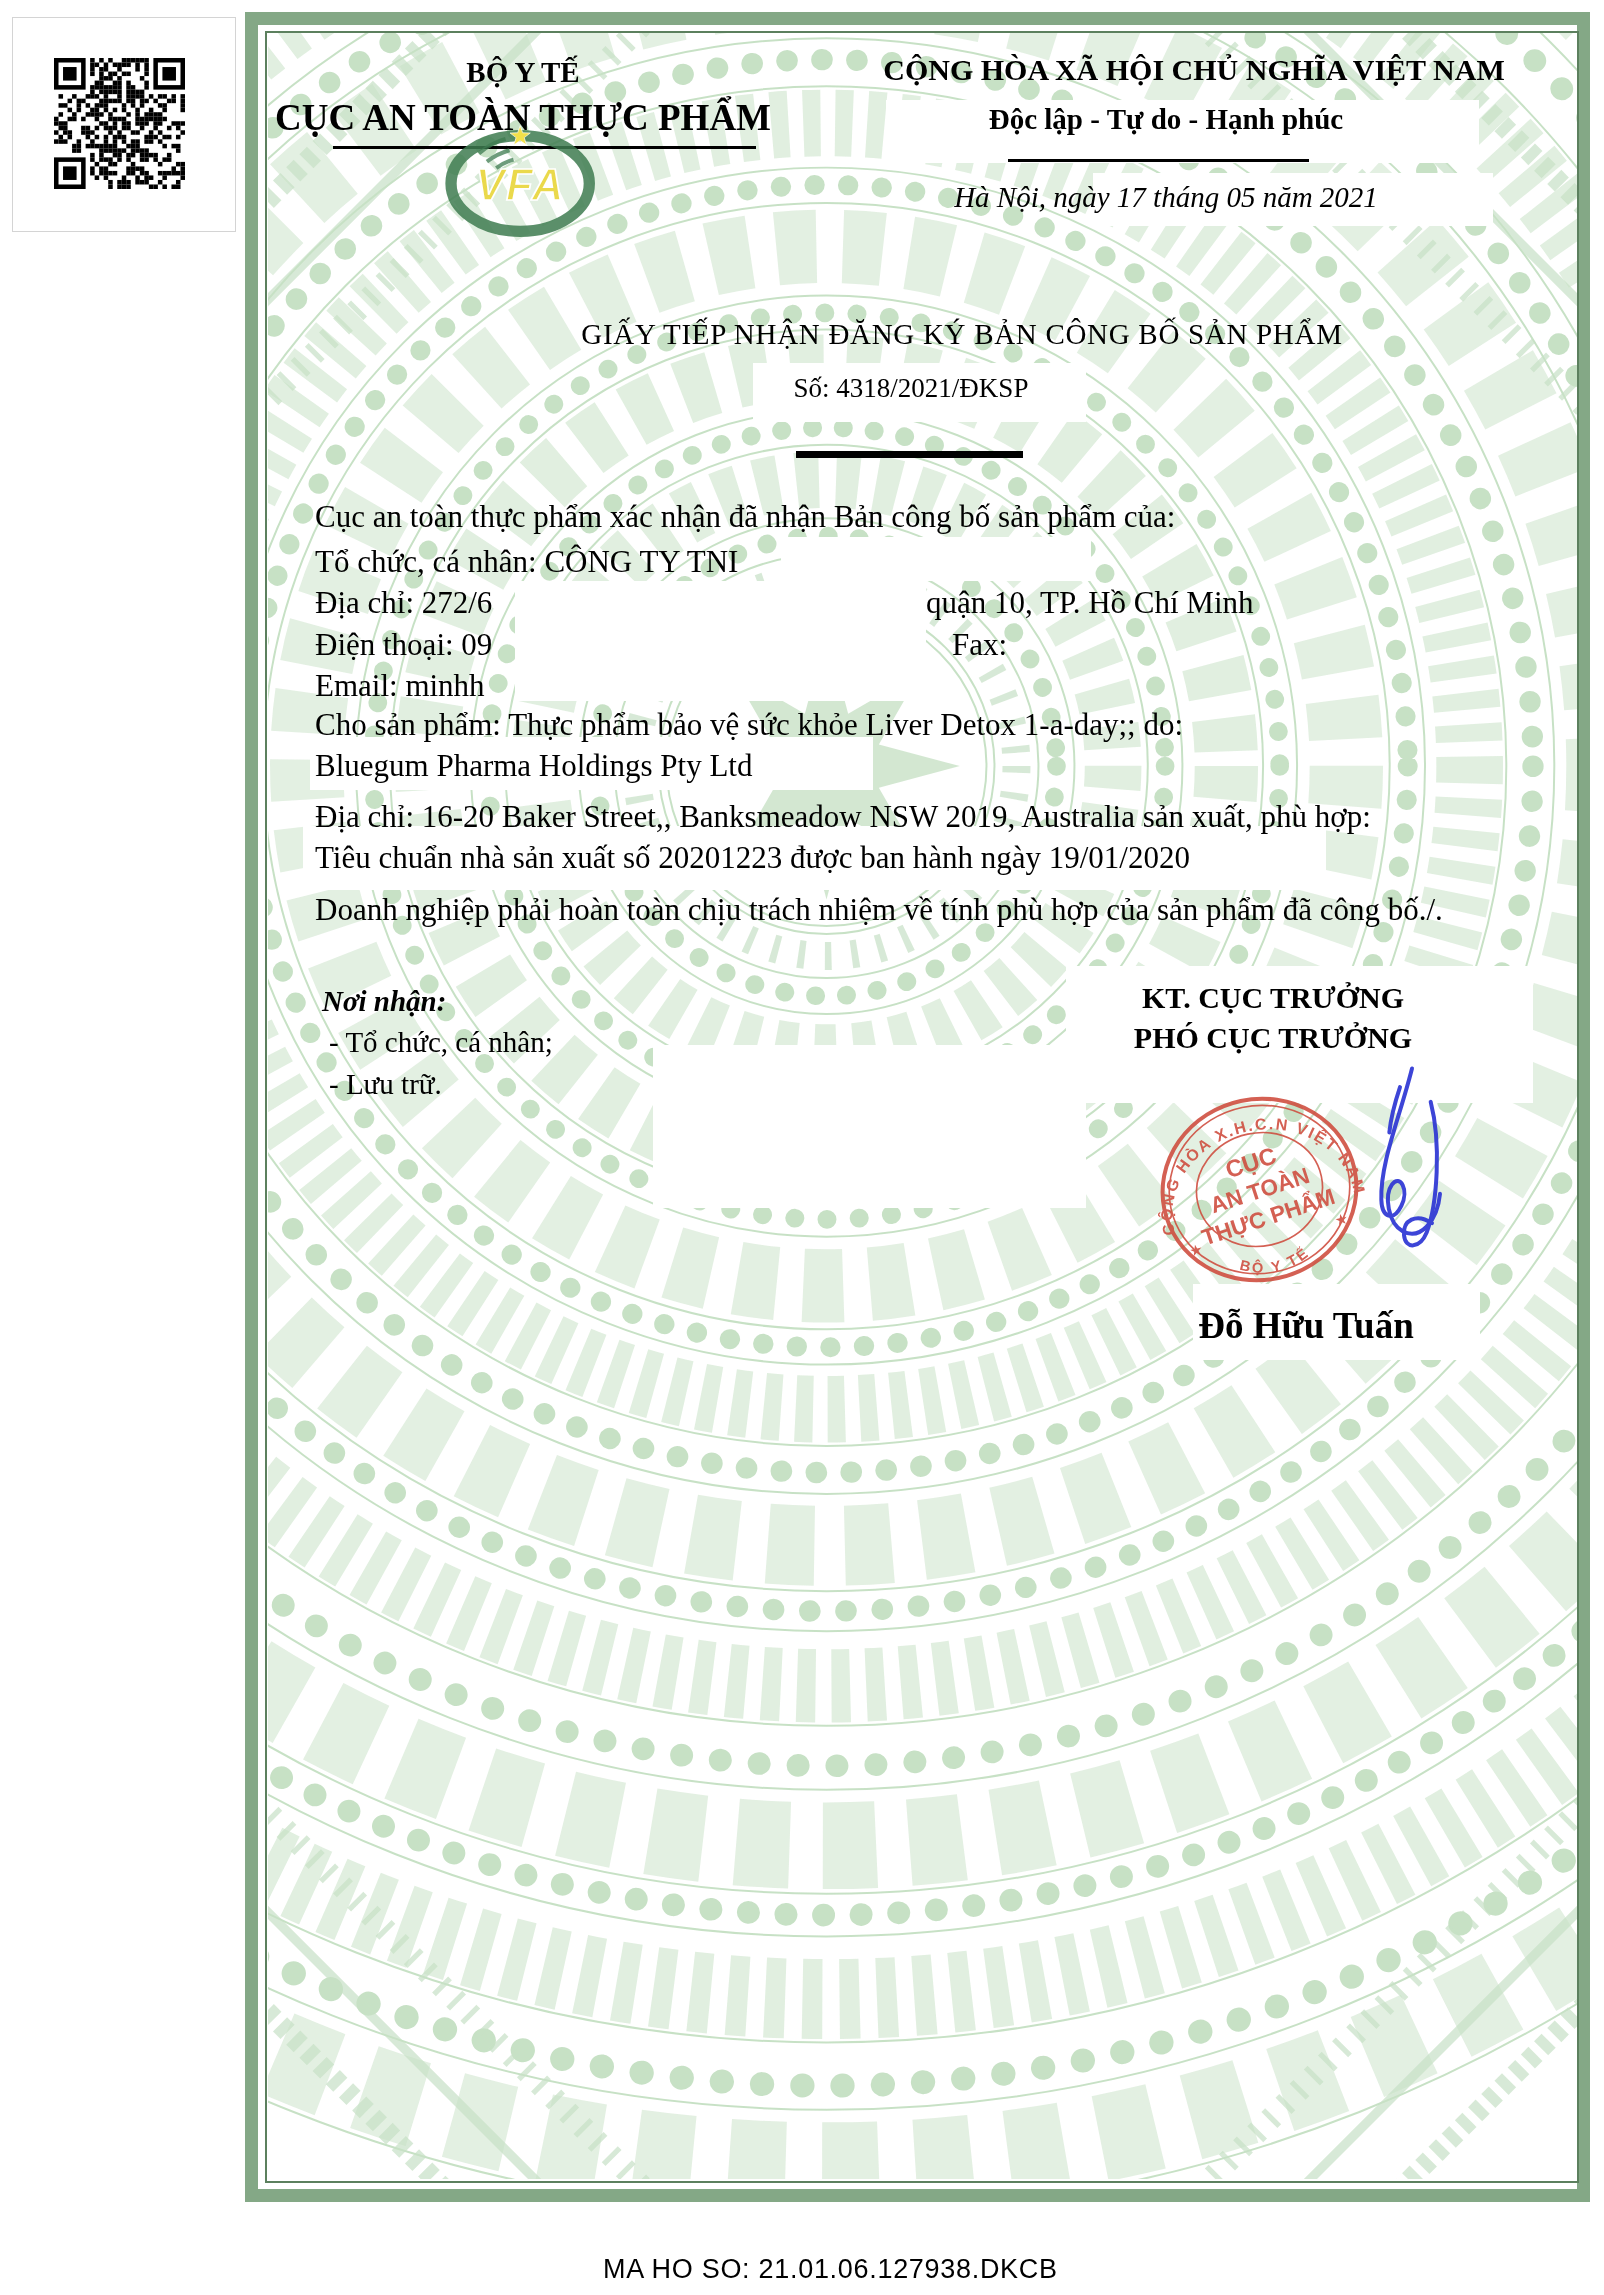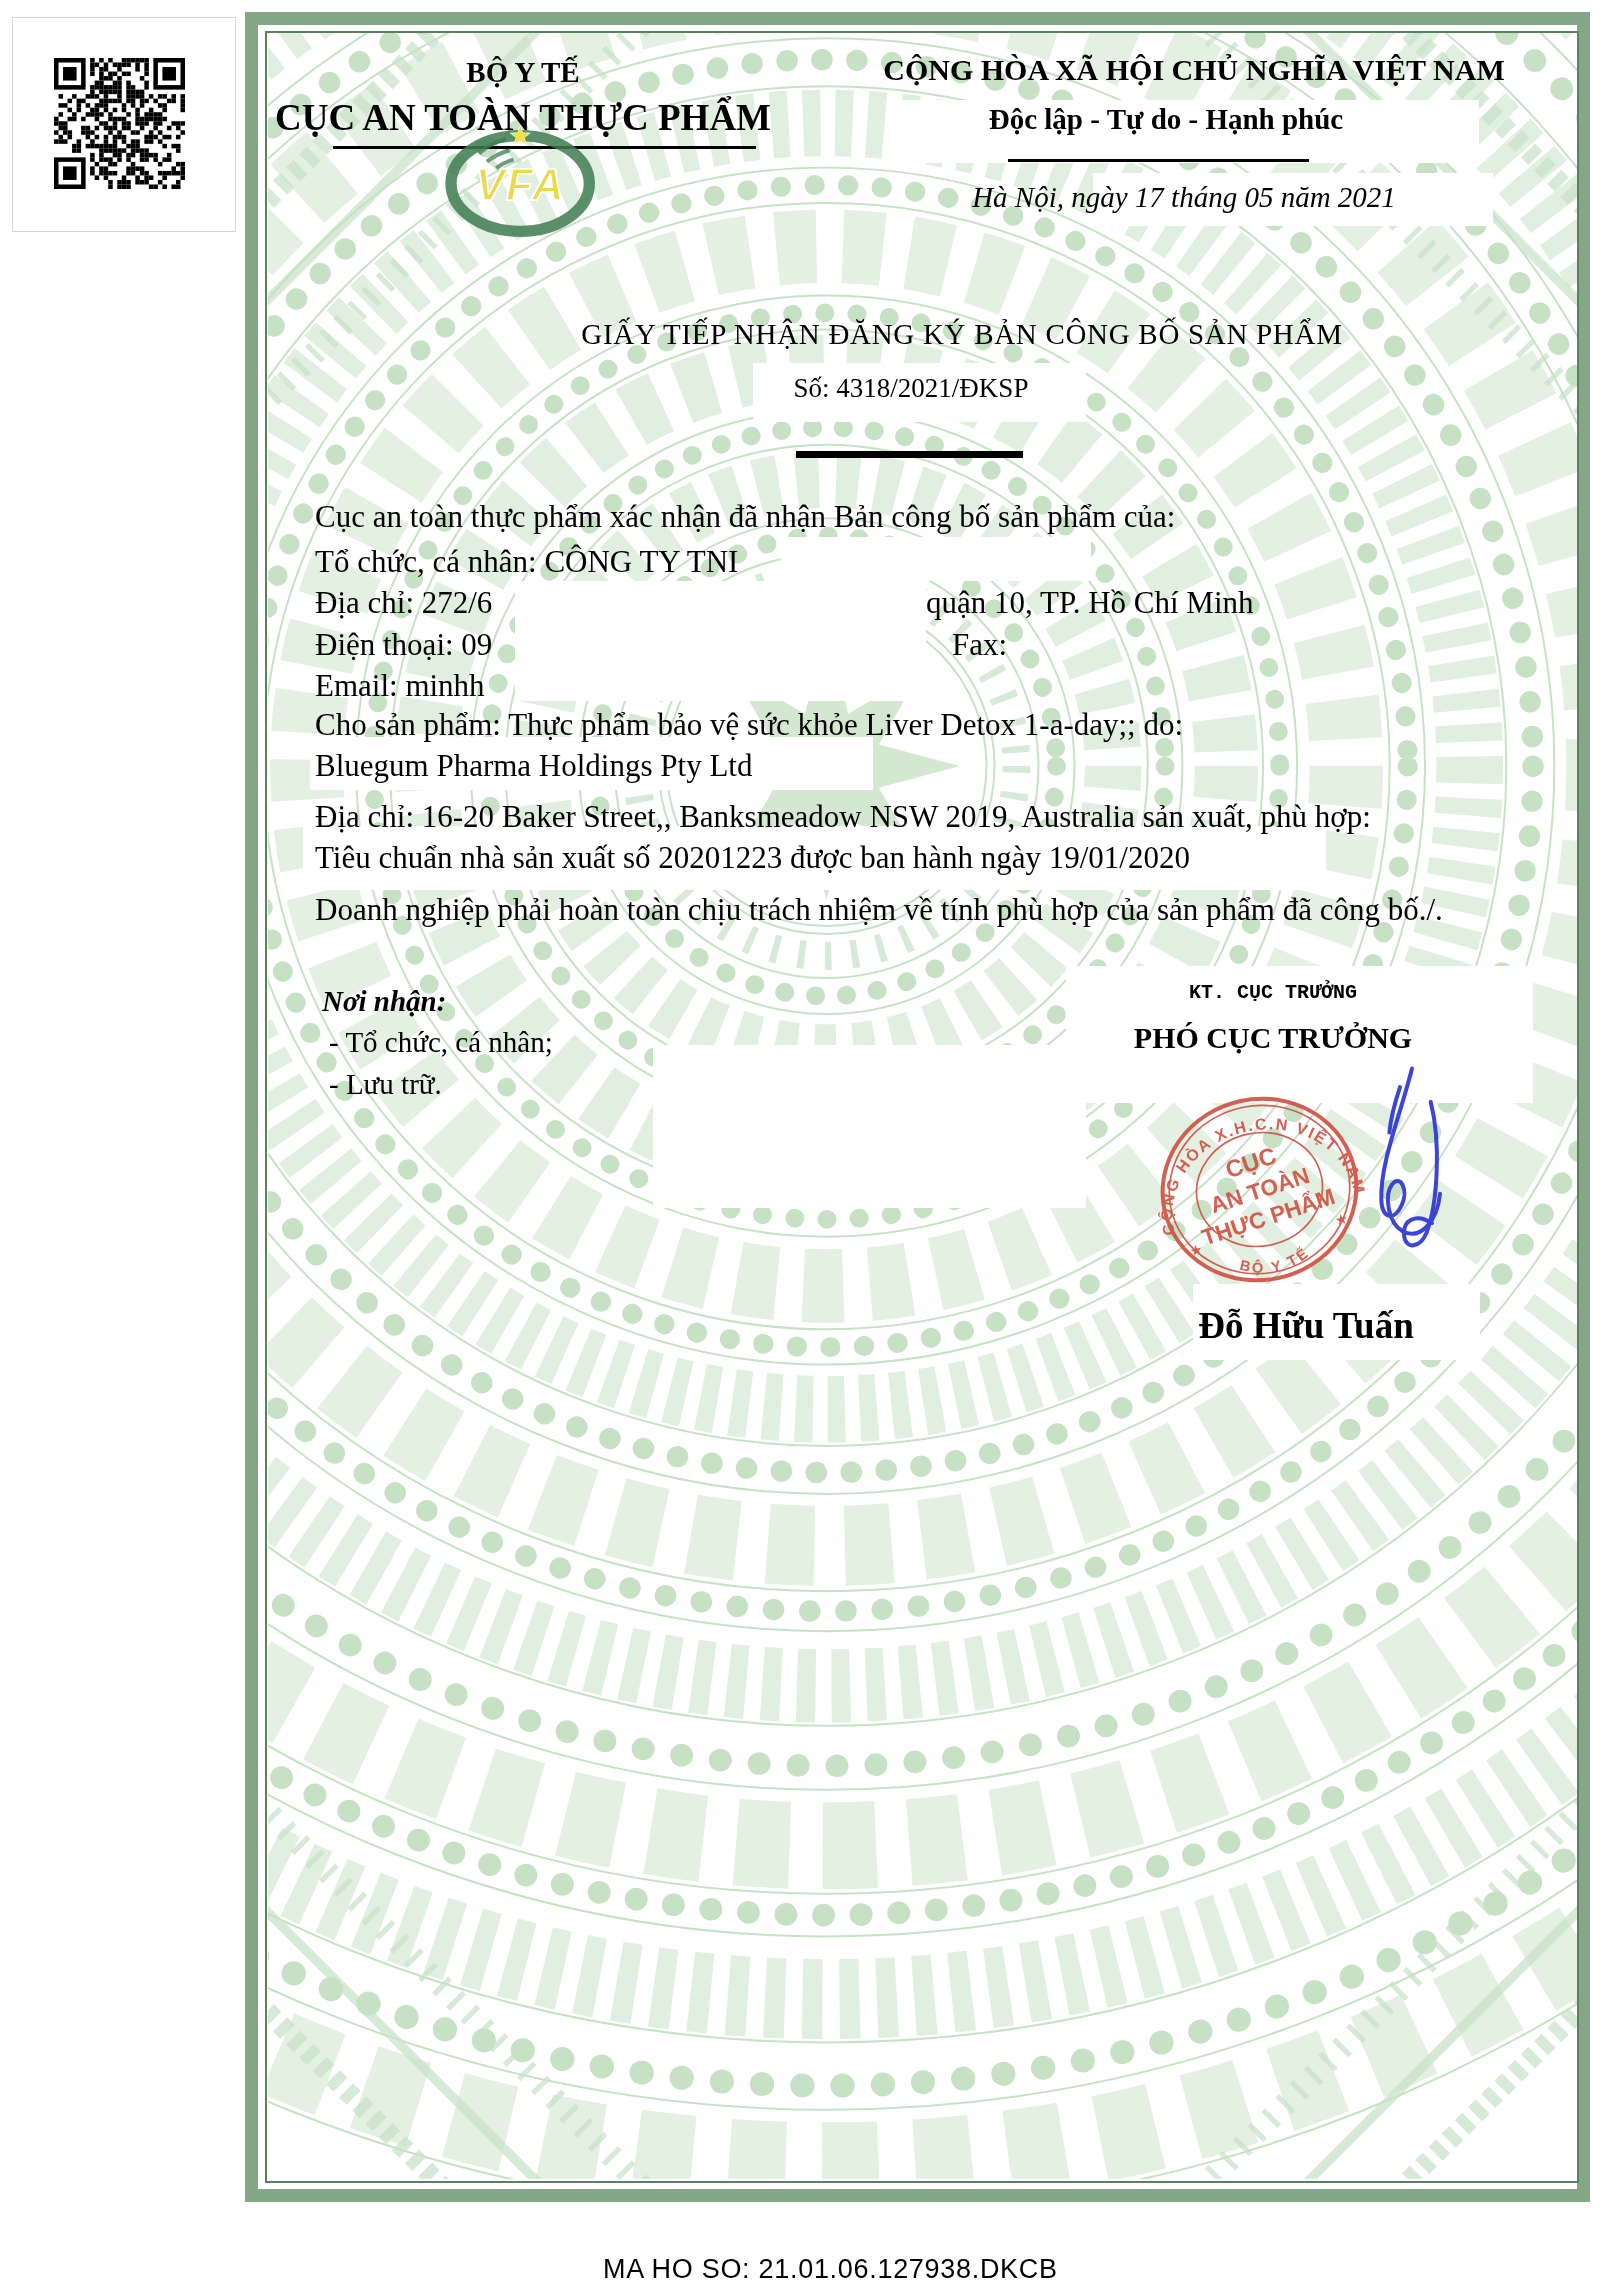"Hà Nội, ngày 17 tháng" .dateline { left: 804px -> 786px }
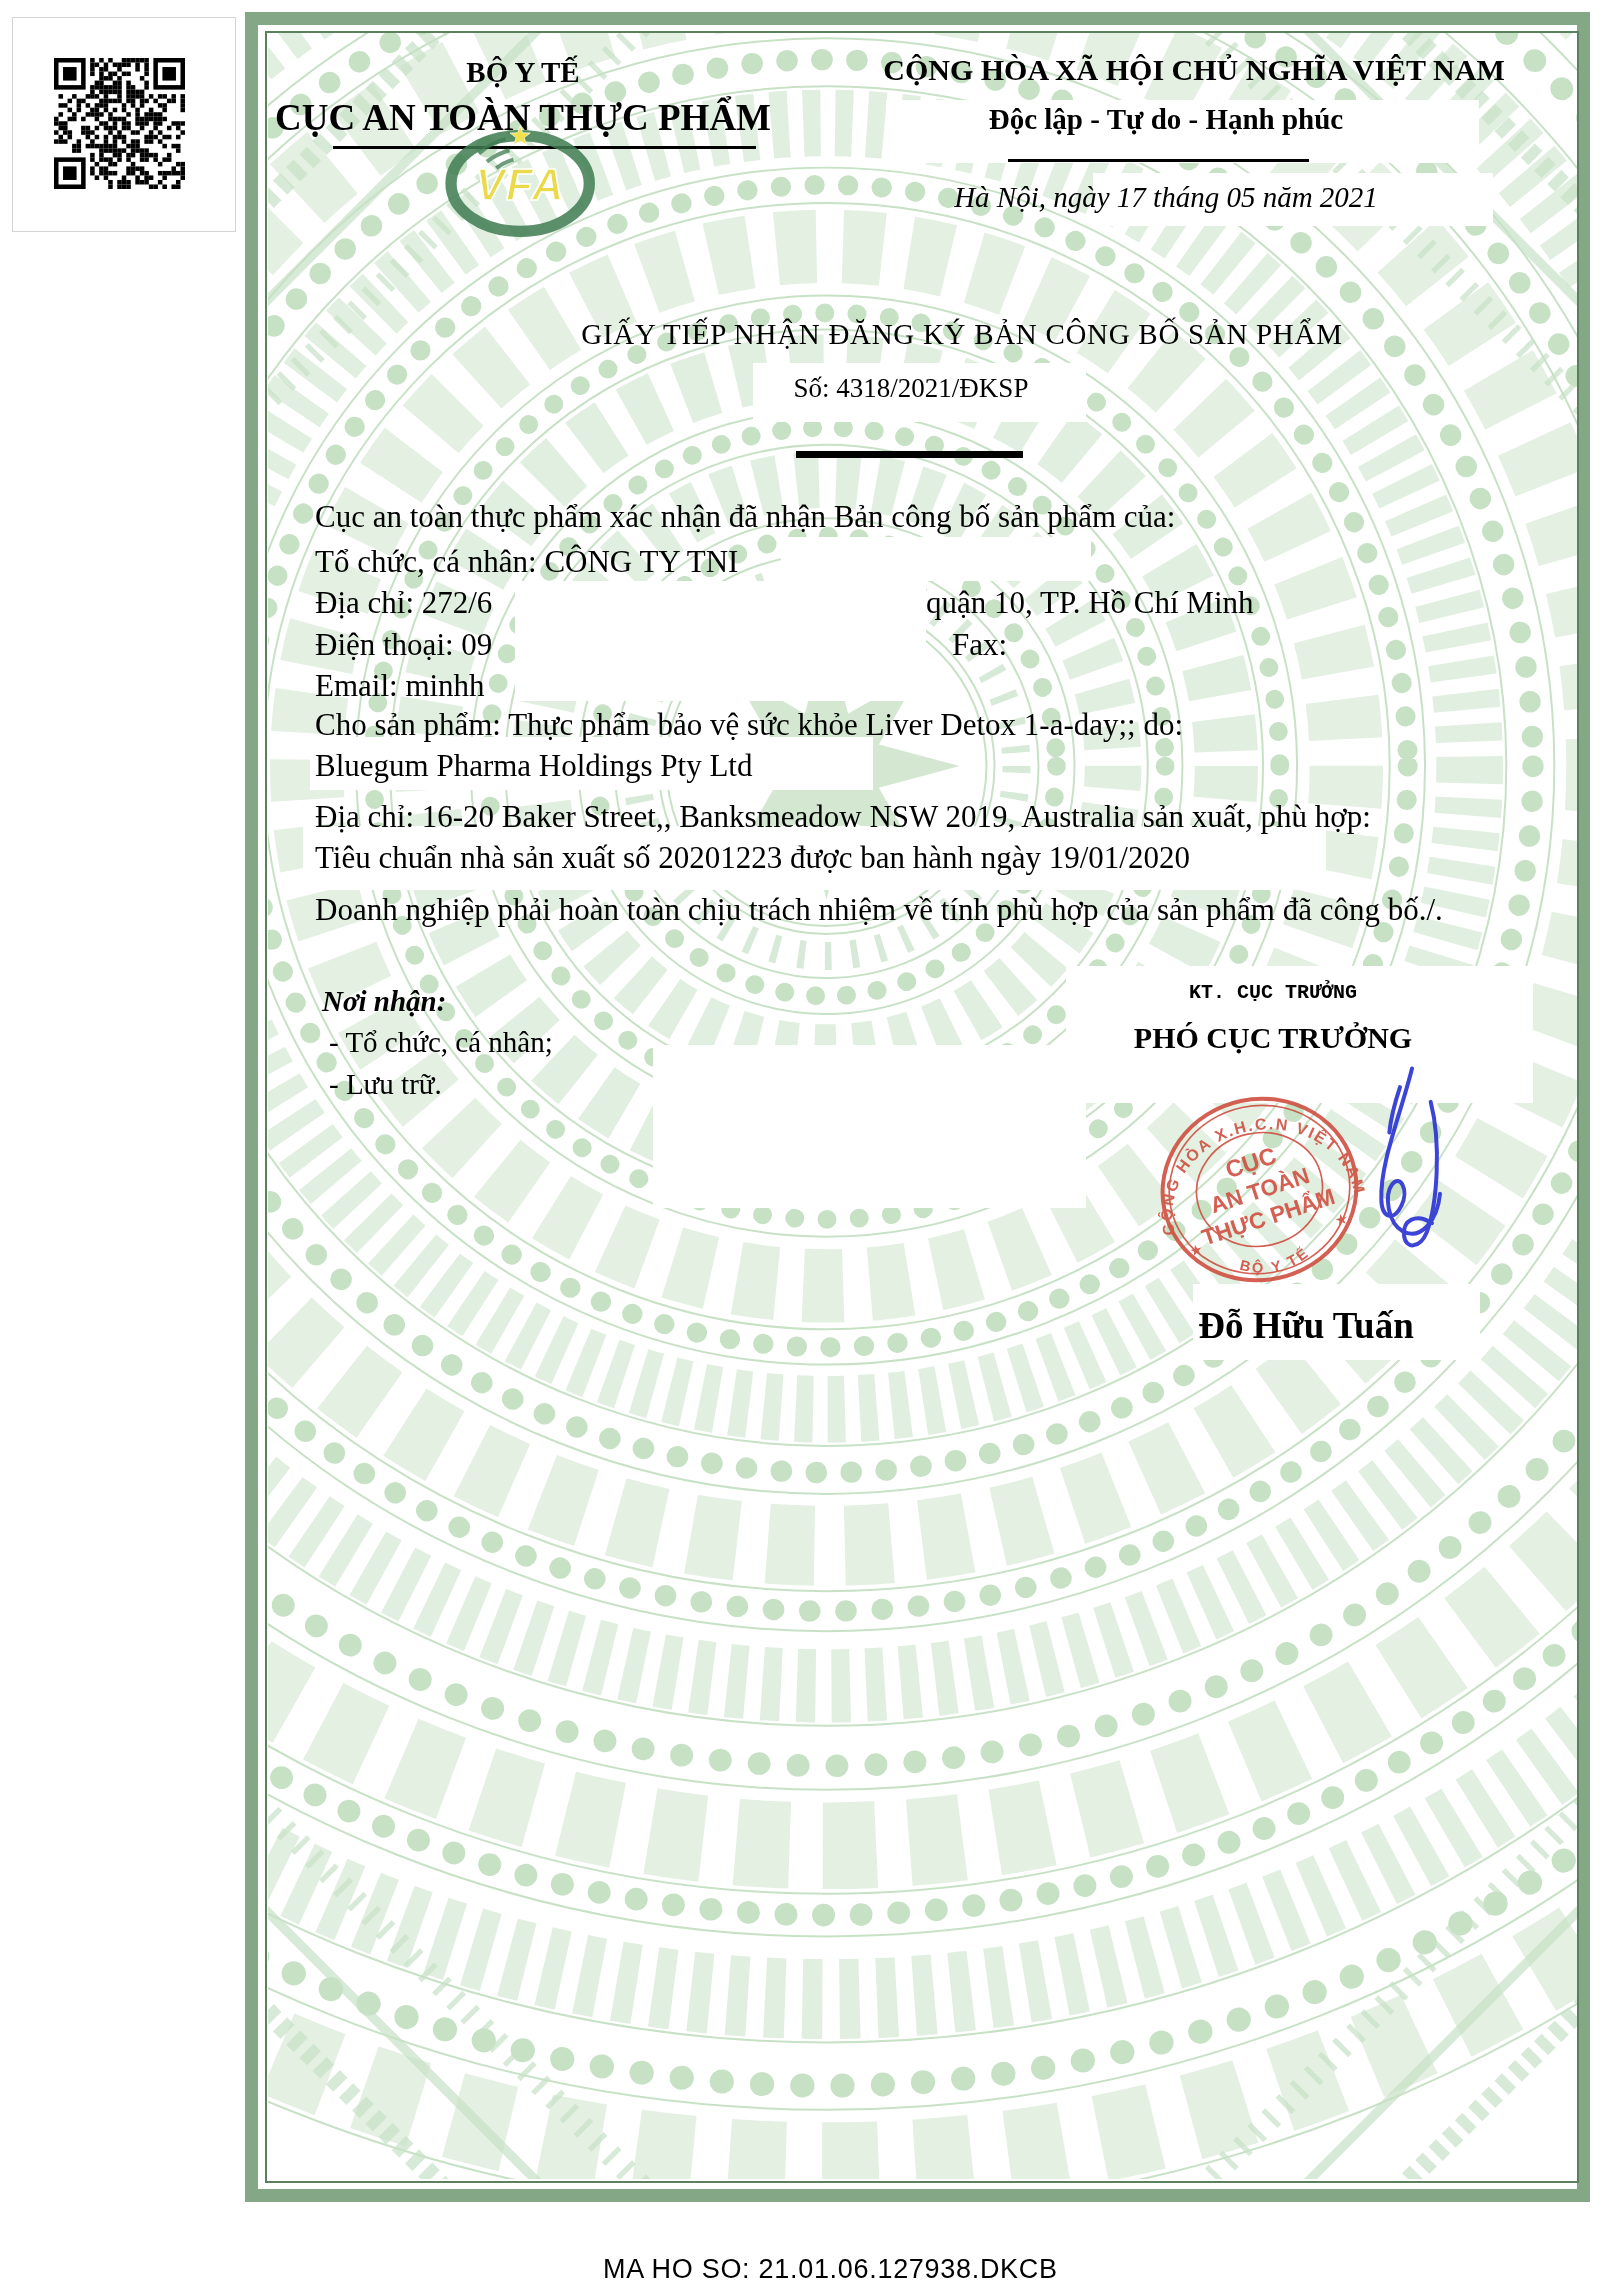"KT. CỤC TRƯỞNG" .kt1 { font-family: Liberation Mono, monospace -> none; font-size: 20px -> 30px }
